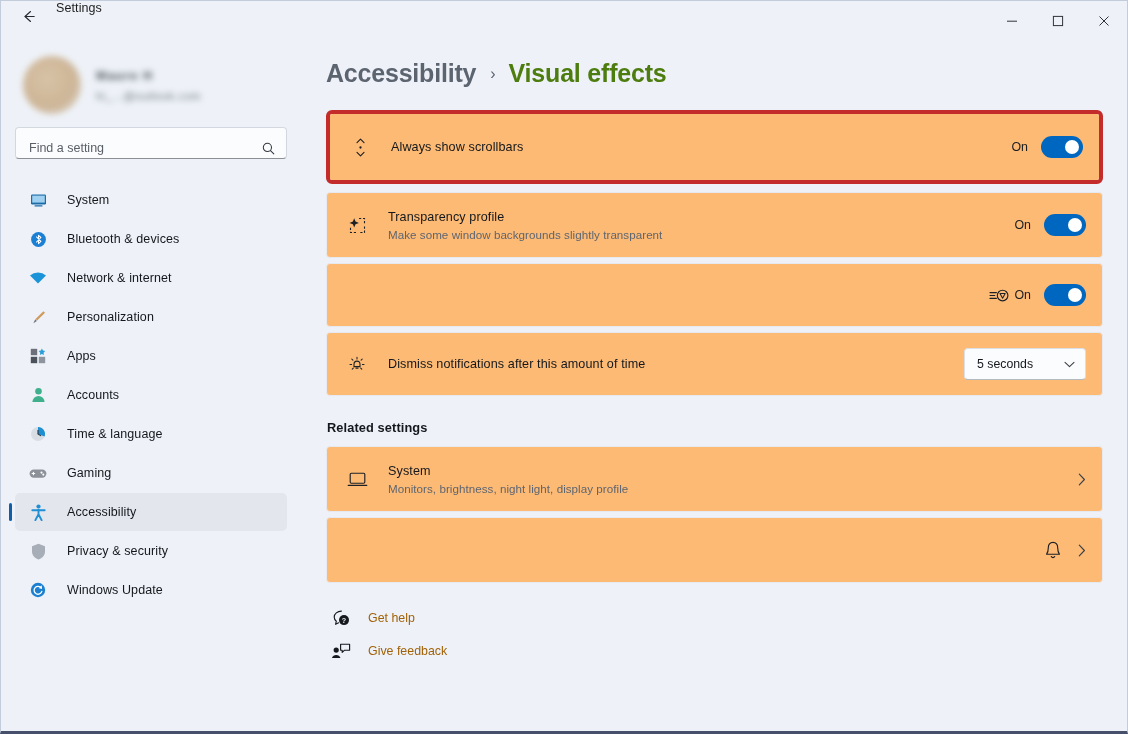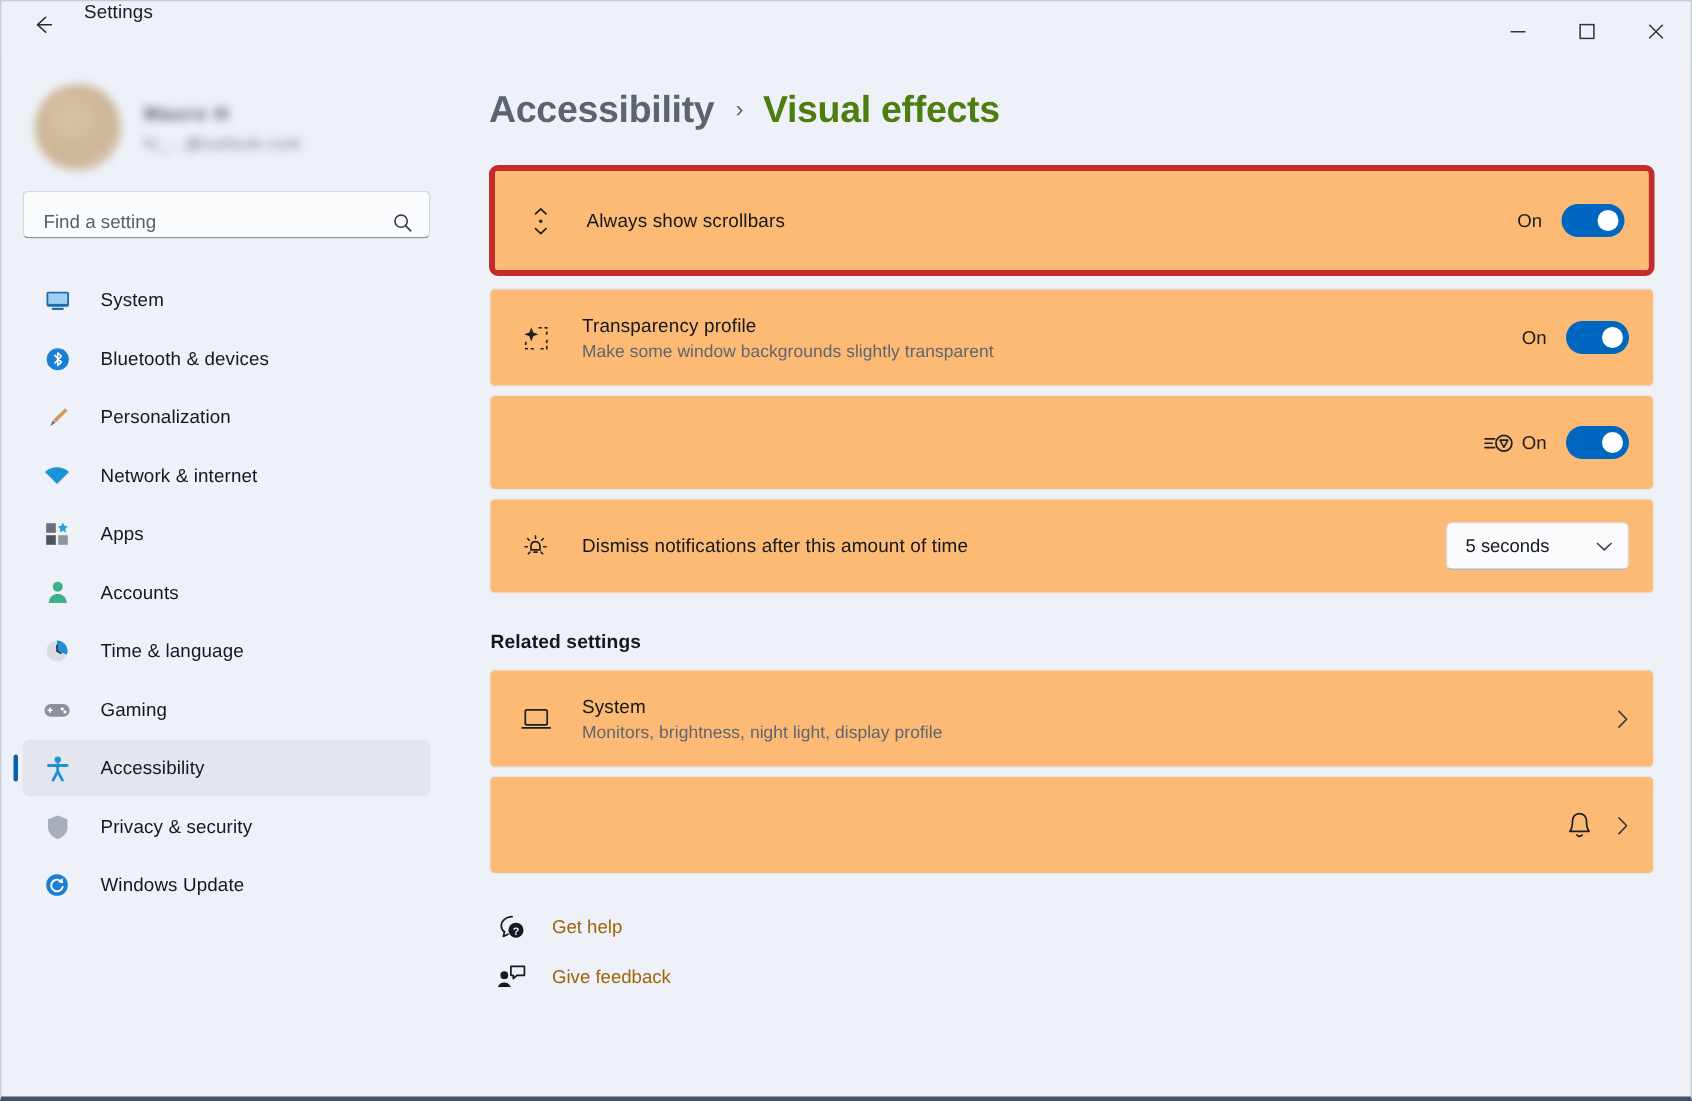"Personalization" div.nav-item { order: before "Network & internet" -> after "Network & internet" }
